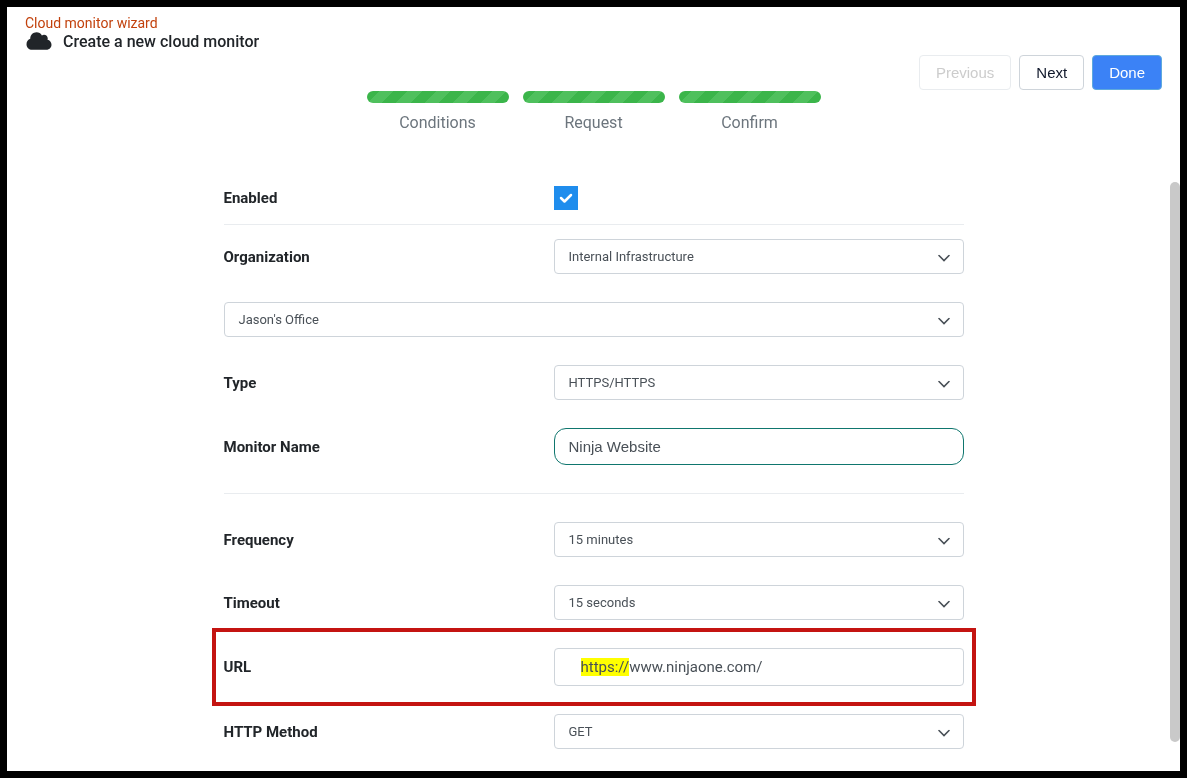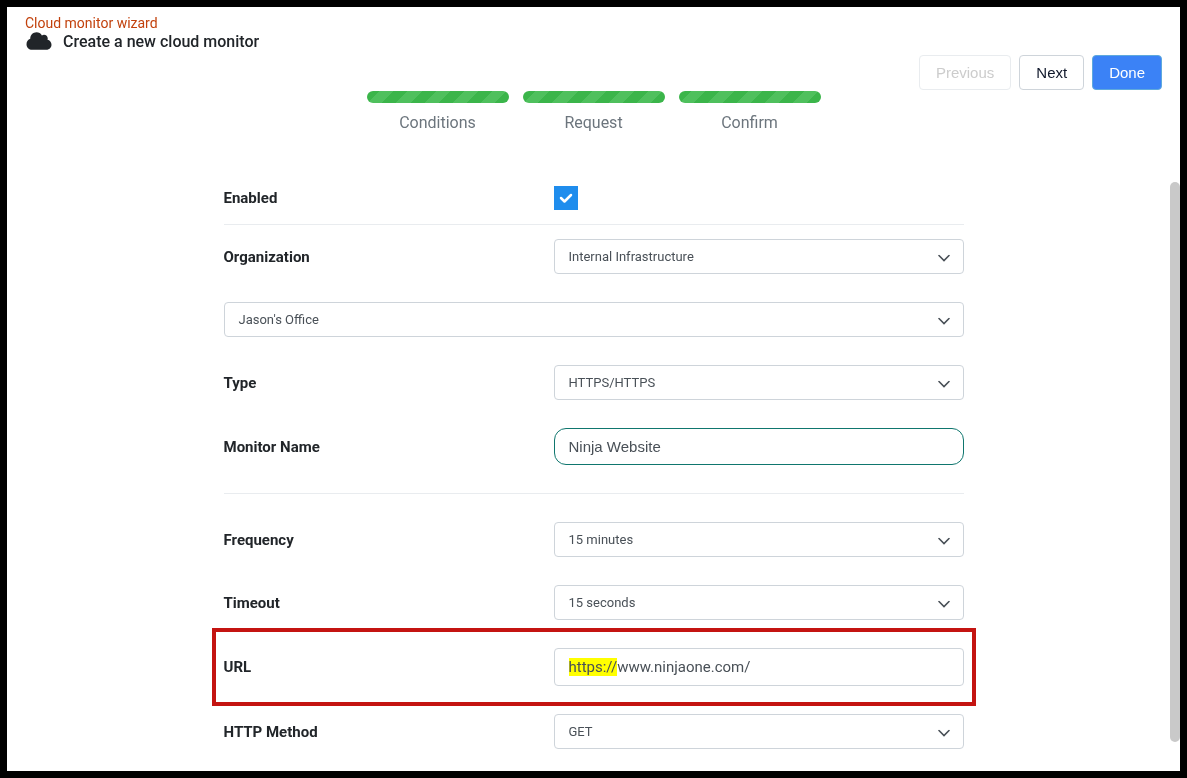"https://" .url-input-wrap { padding: 9px 14px -> 9px 26px }
